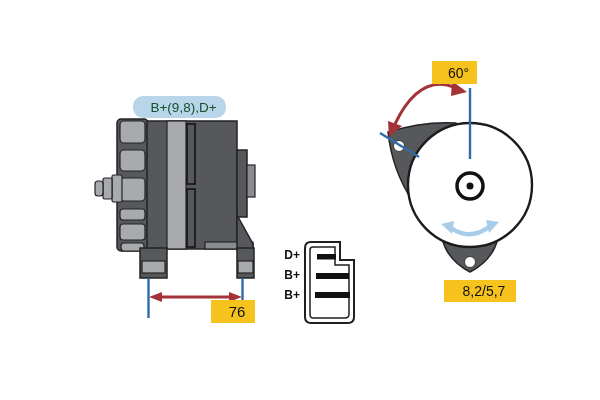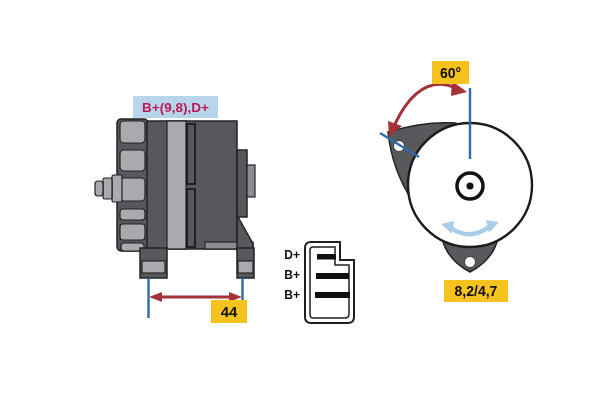"60°" .label { font-weight: bold -> normal; padding-left: none -> 8px }
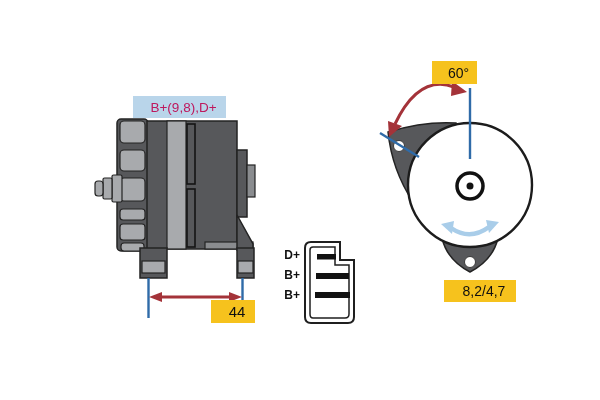"B+(9,8),D+" .lbl-blue { border-radius: none -> 10px; color: #be185d -> #14532d }
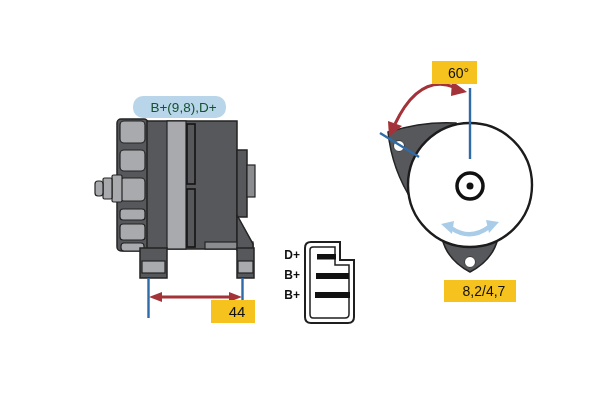"8,2/4,7" div.label { text: 8,2/4,7 -> 8,2/5,7 }
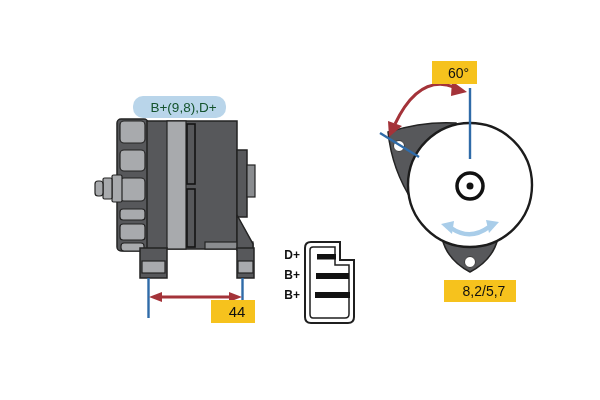"44" div.label { text: 44 -> 76 }
